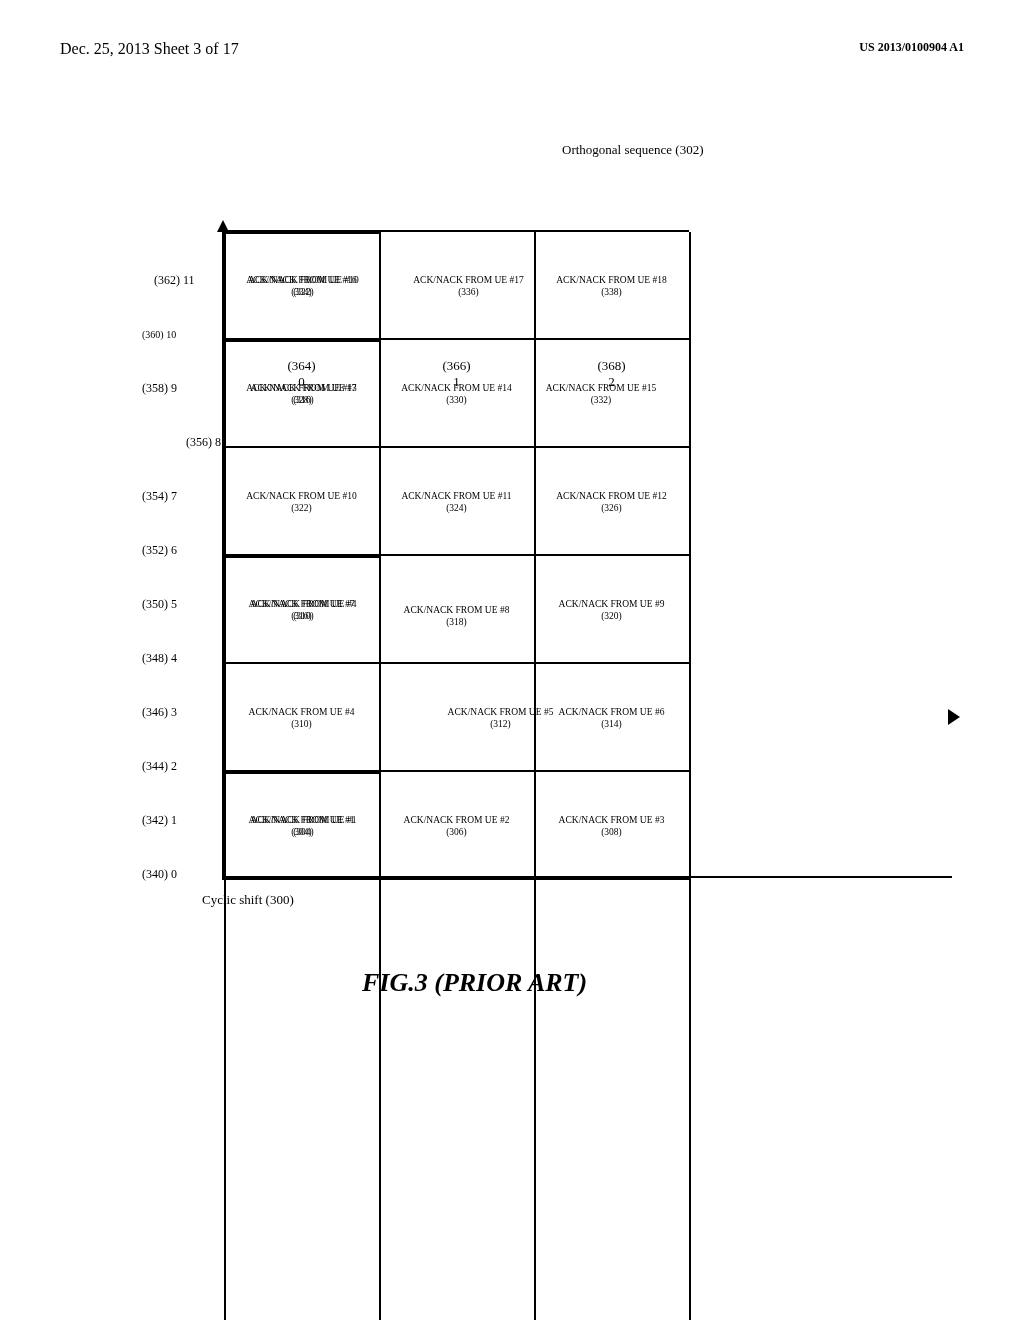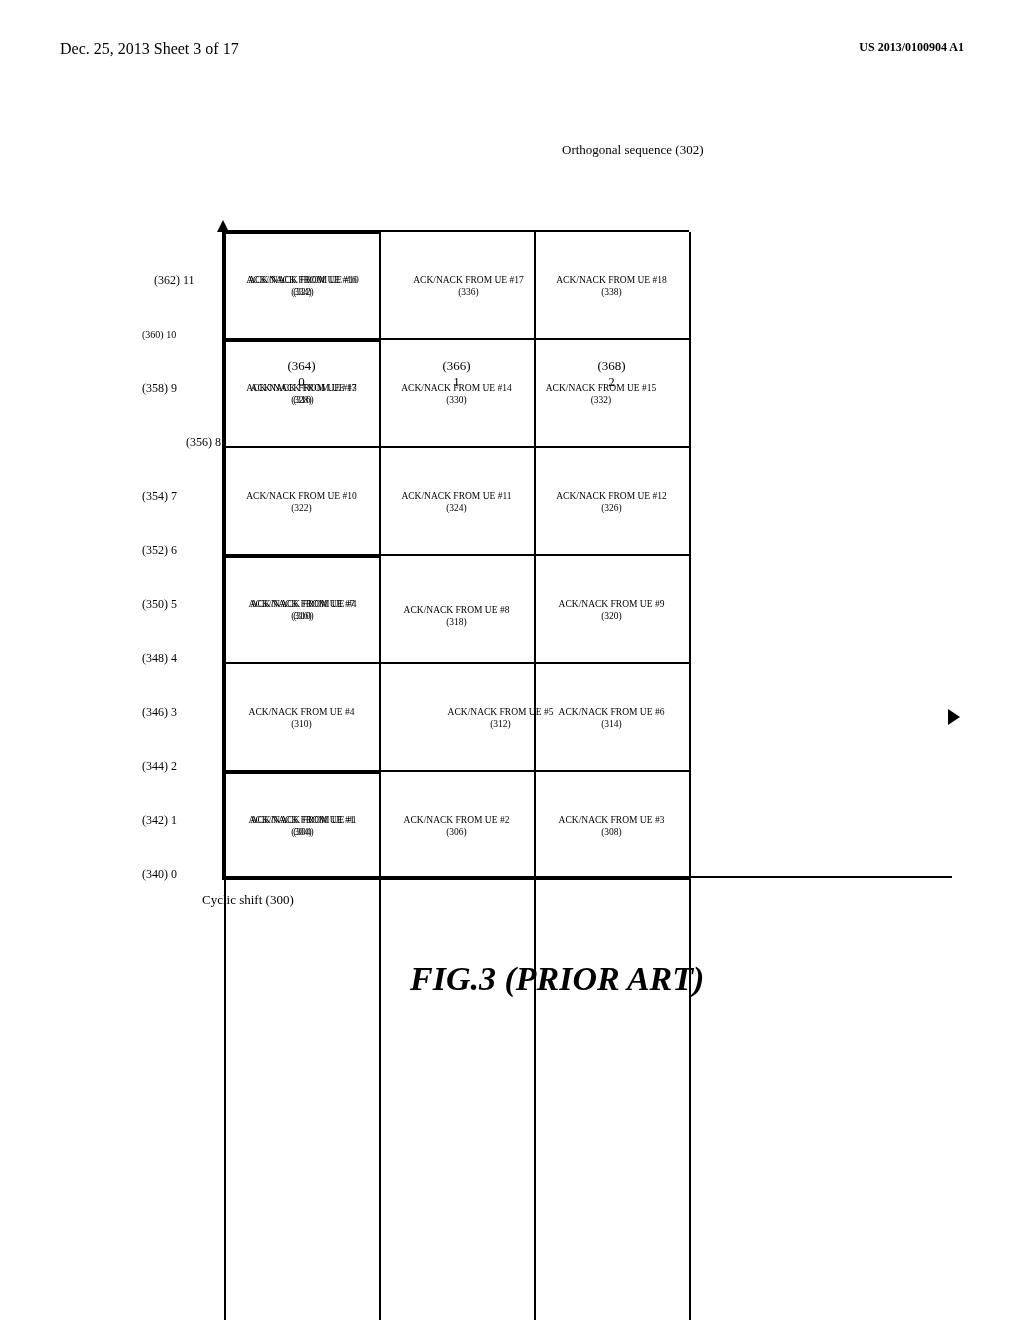"FIG.3 (PRIOR ART)" div { font-size: 34px -> 26px; margin-left: 48px -> none }
